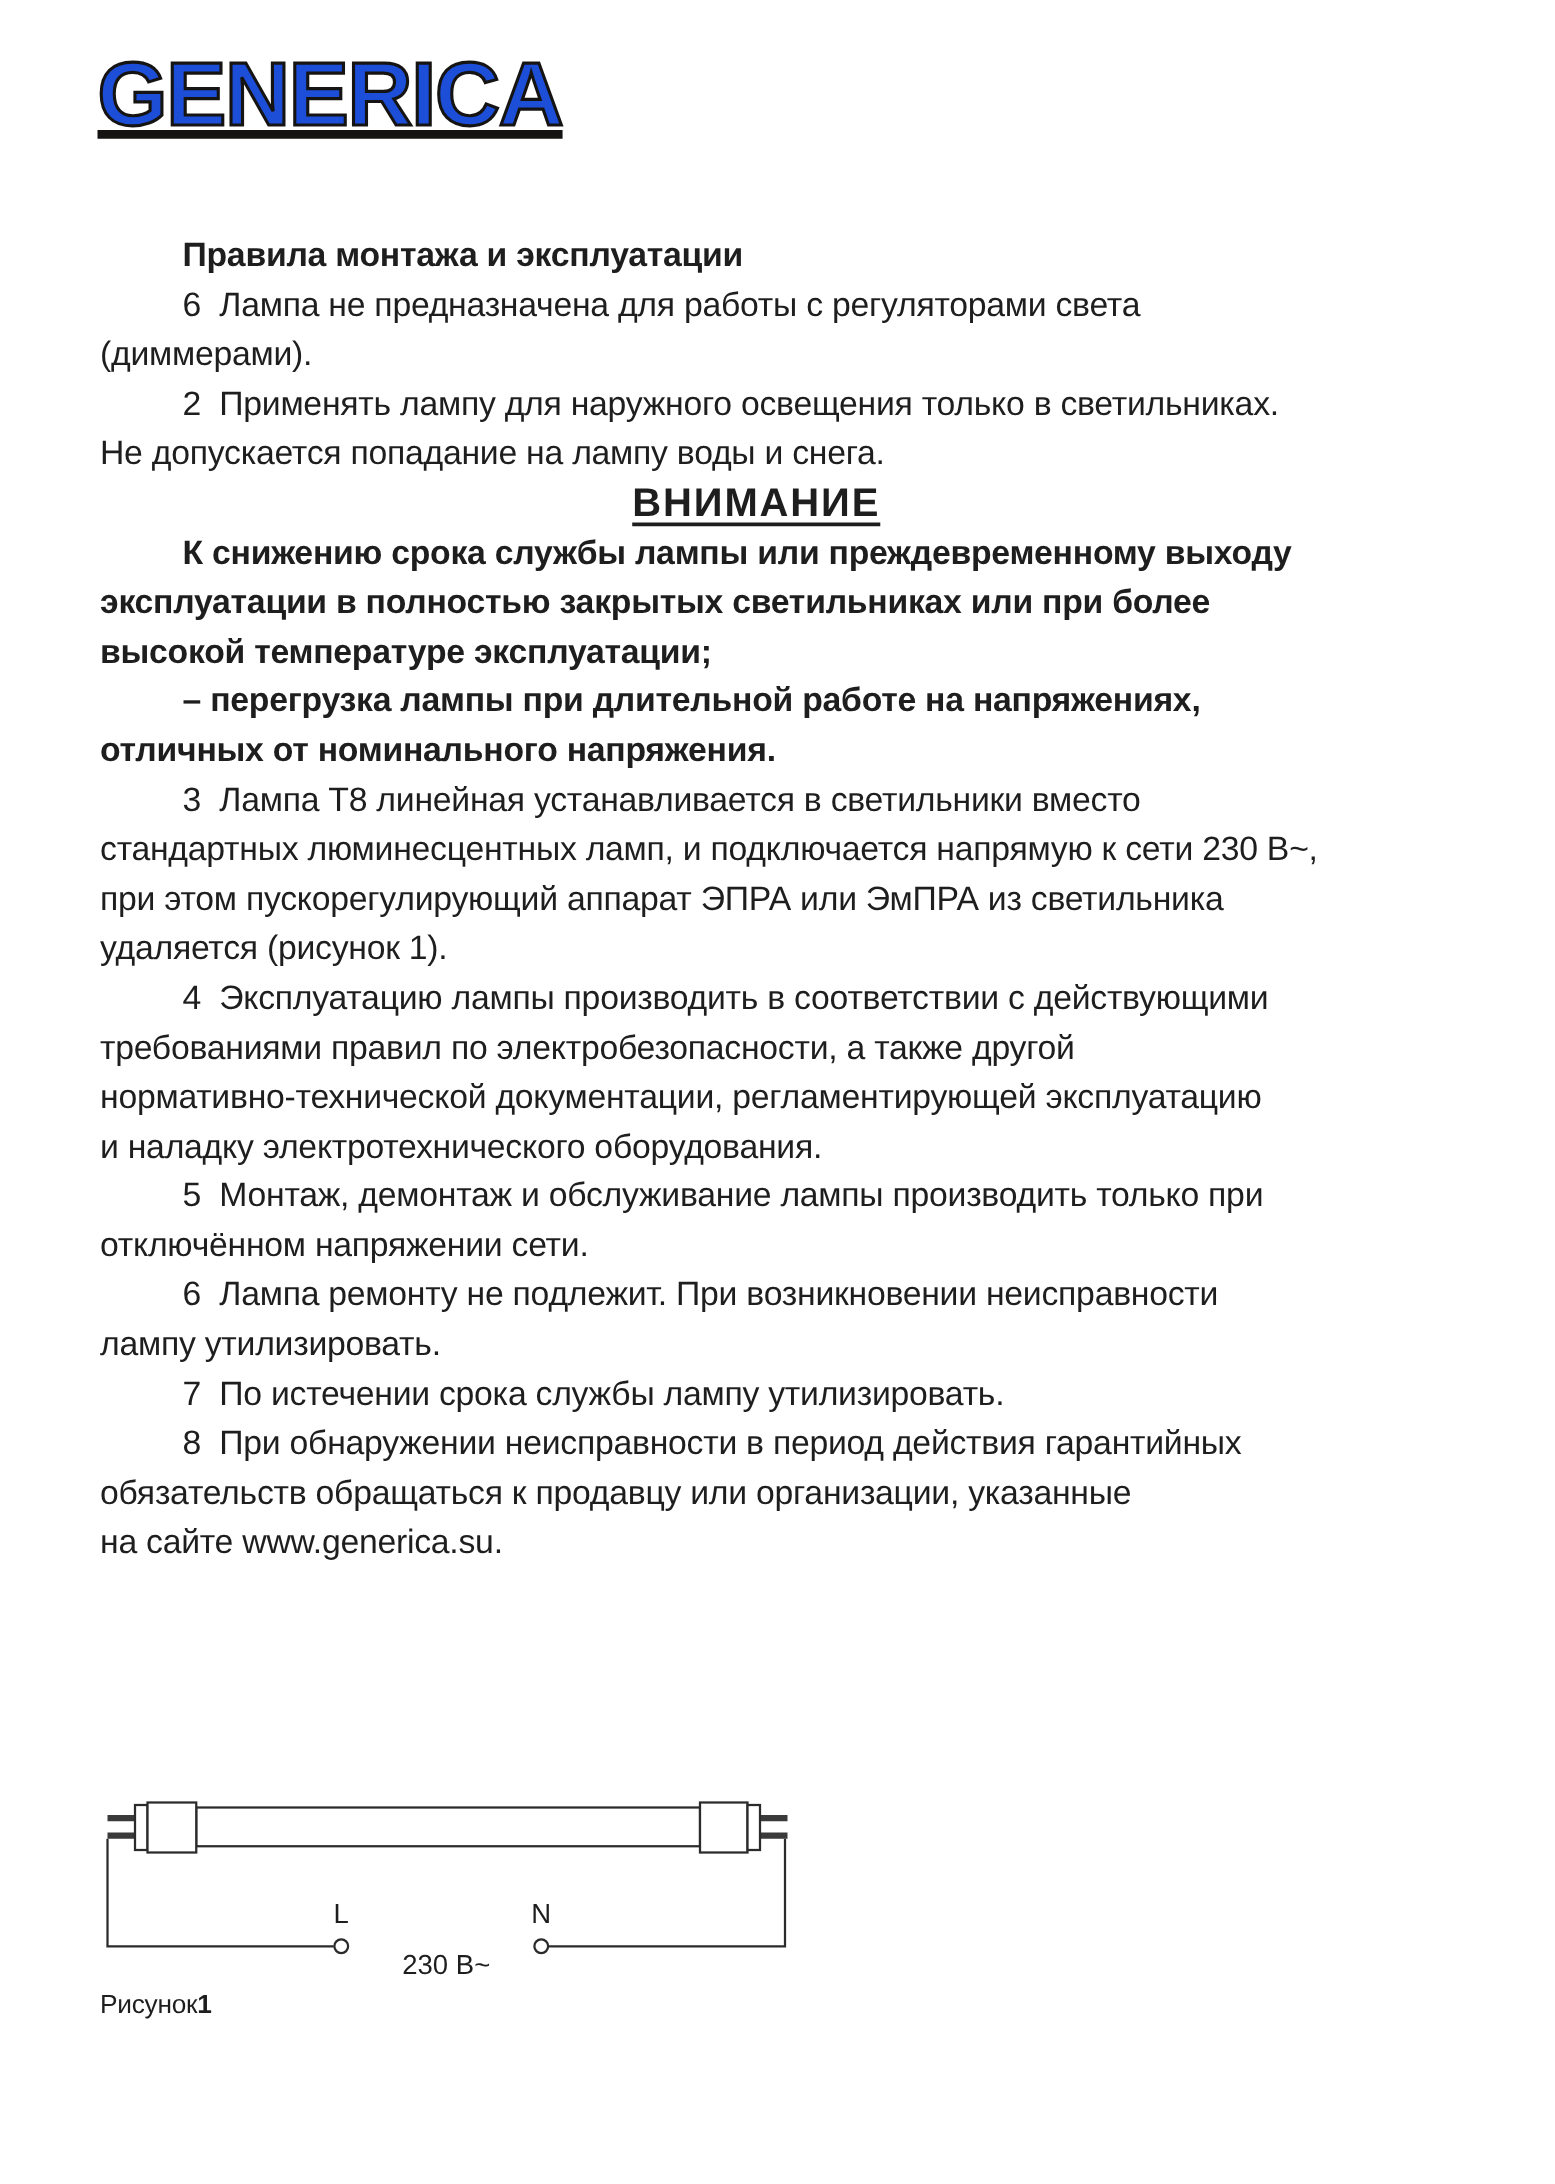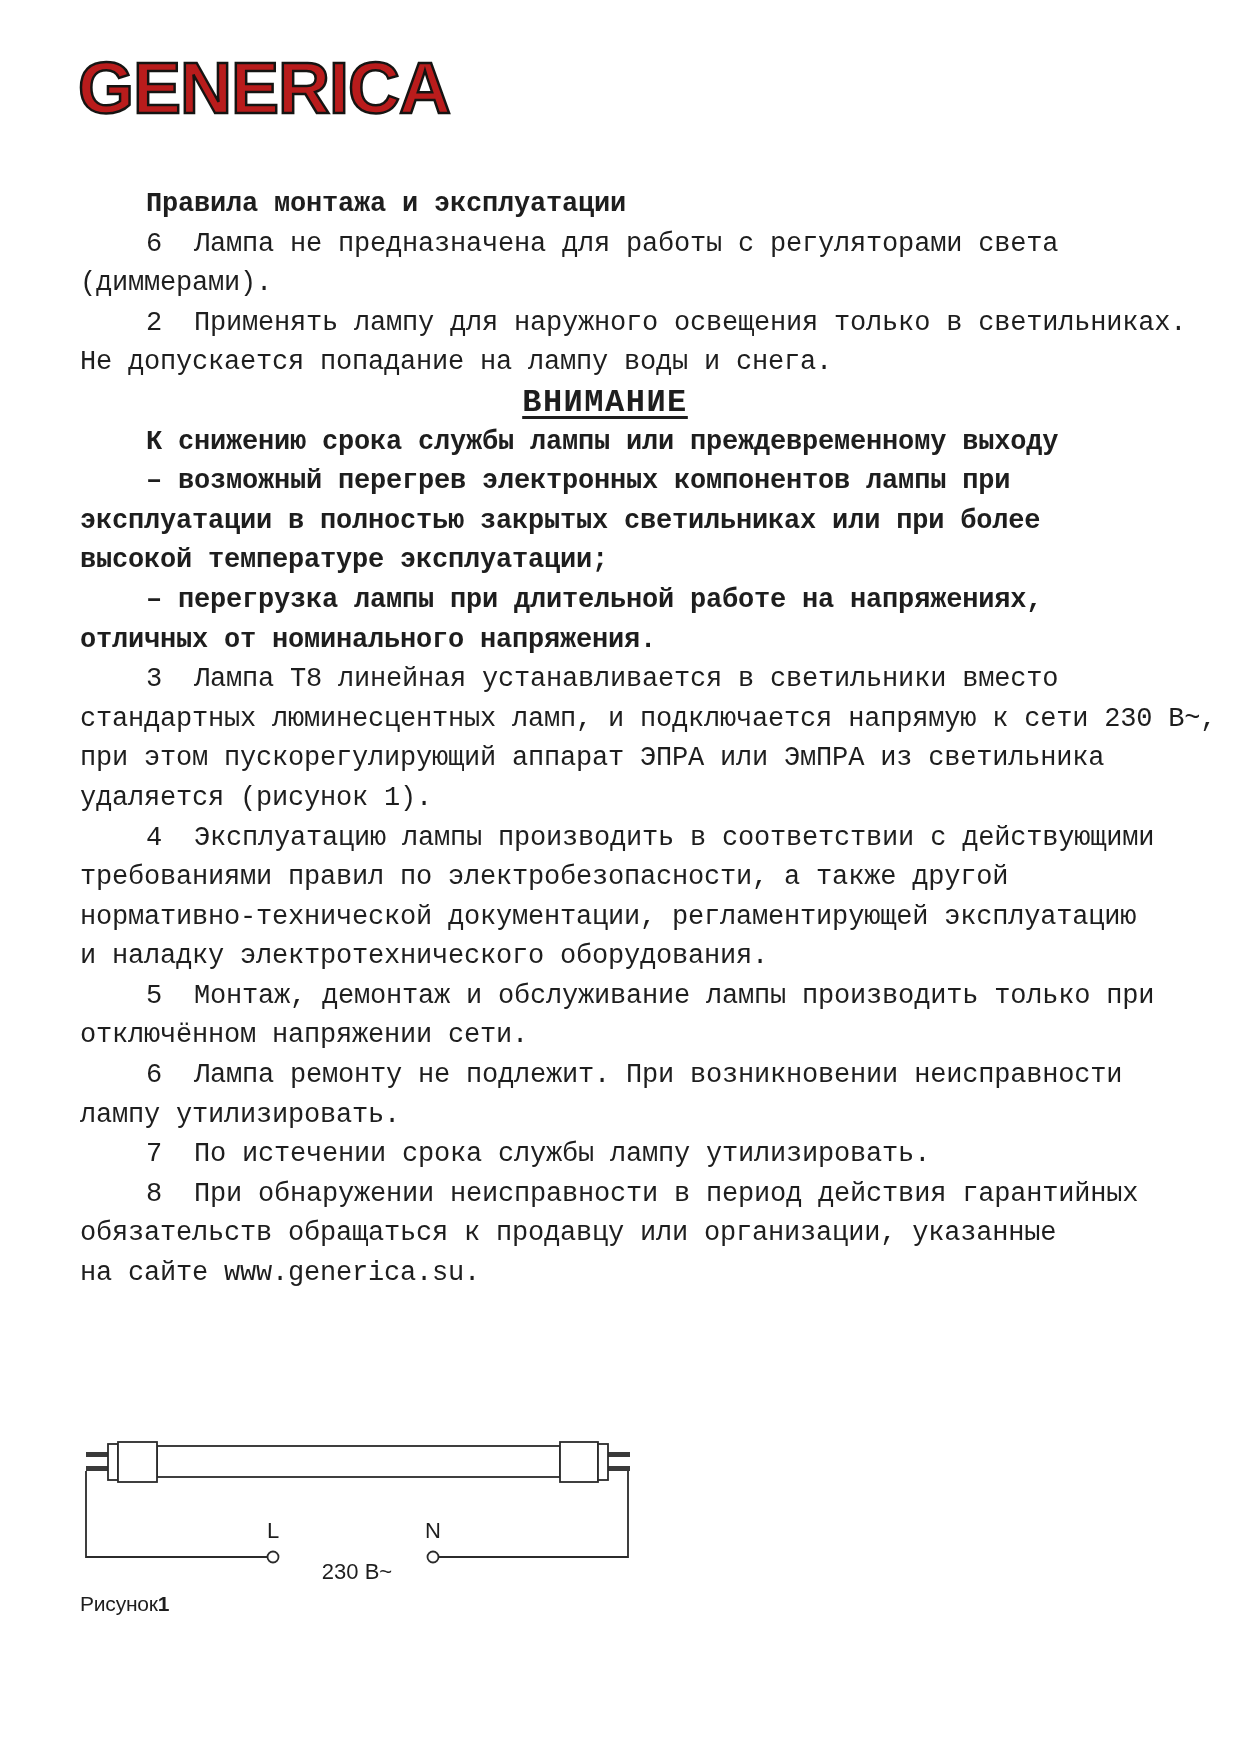"GENERICA" .logo { color: #b91c1c -> #1d4ed8; text-decoration: none -> underline; top: 52px -> 40px }
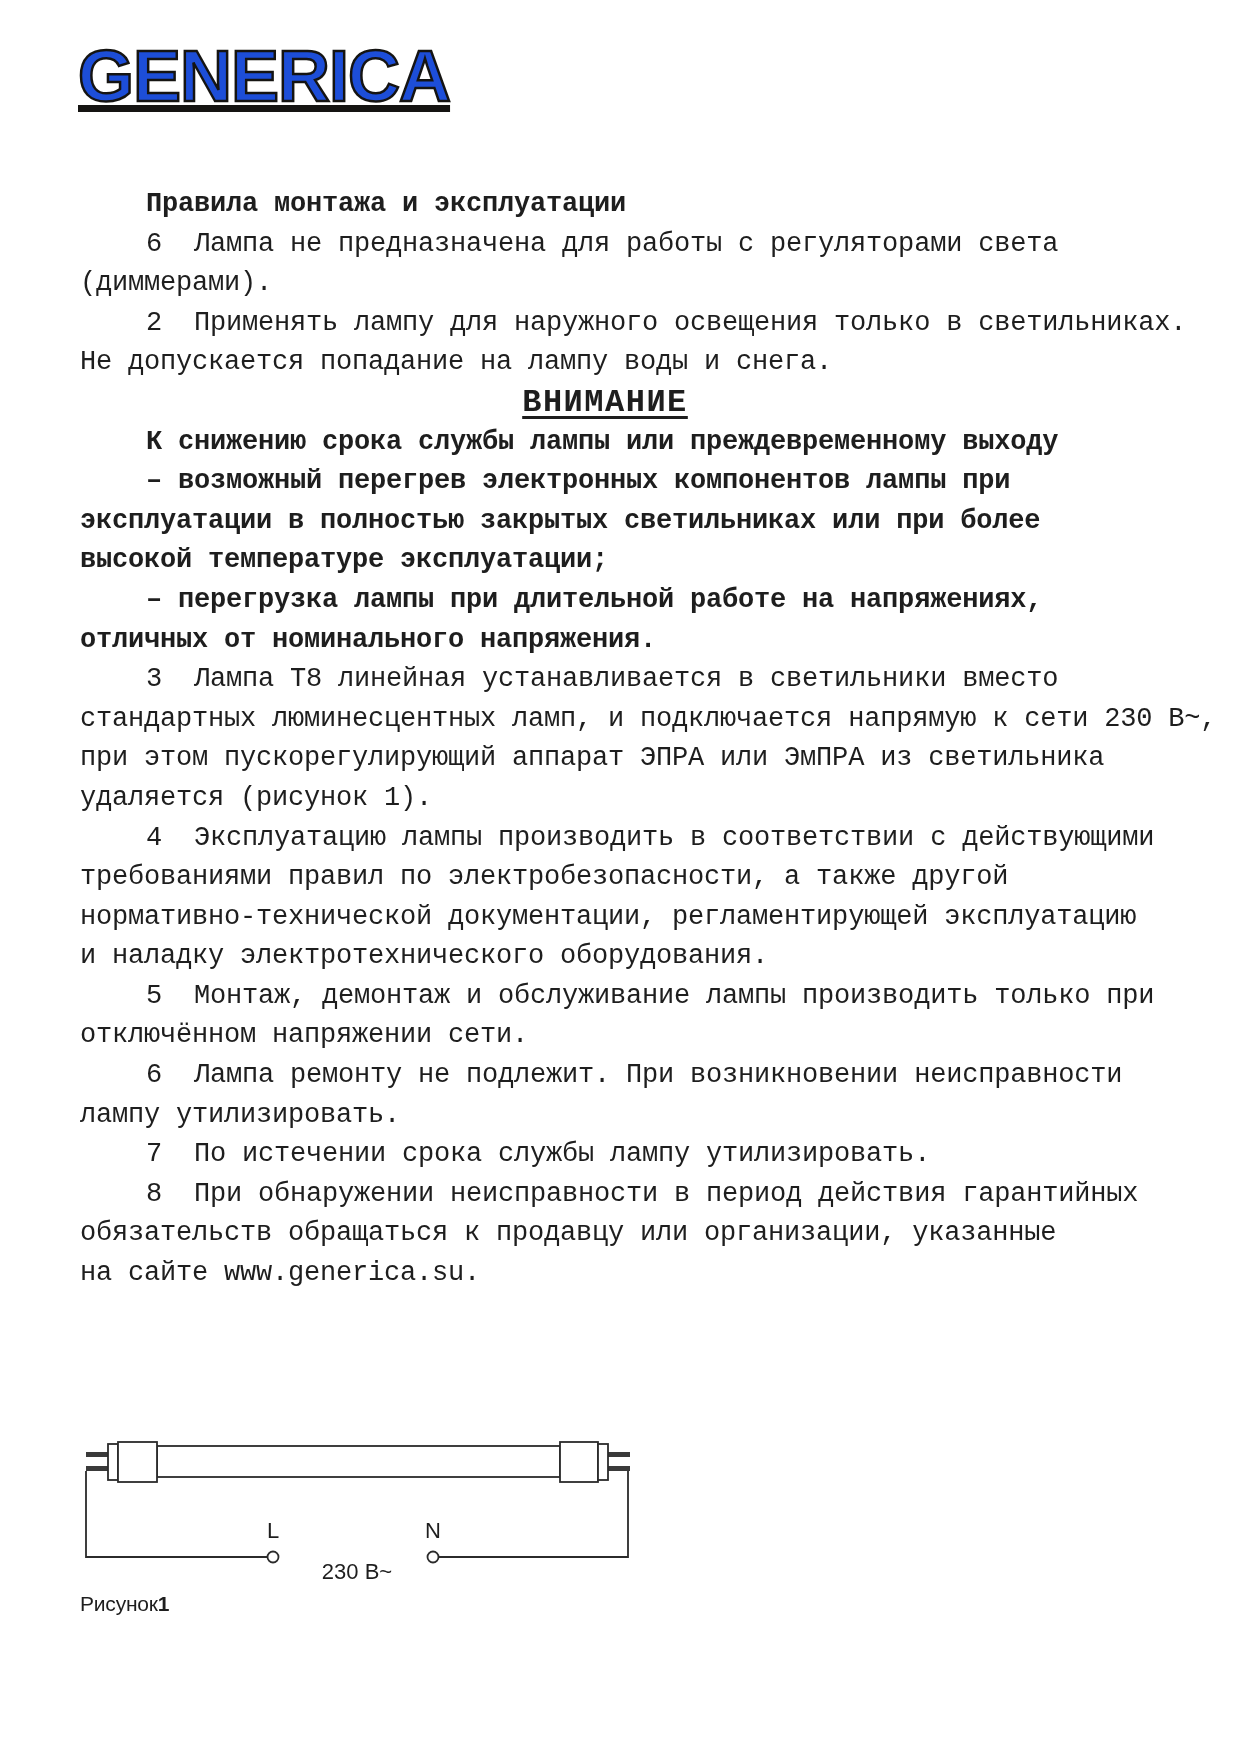"Правила монтажа и эксплуатации" .ln { font-family: Liberation Mono, monospace -> none }
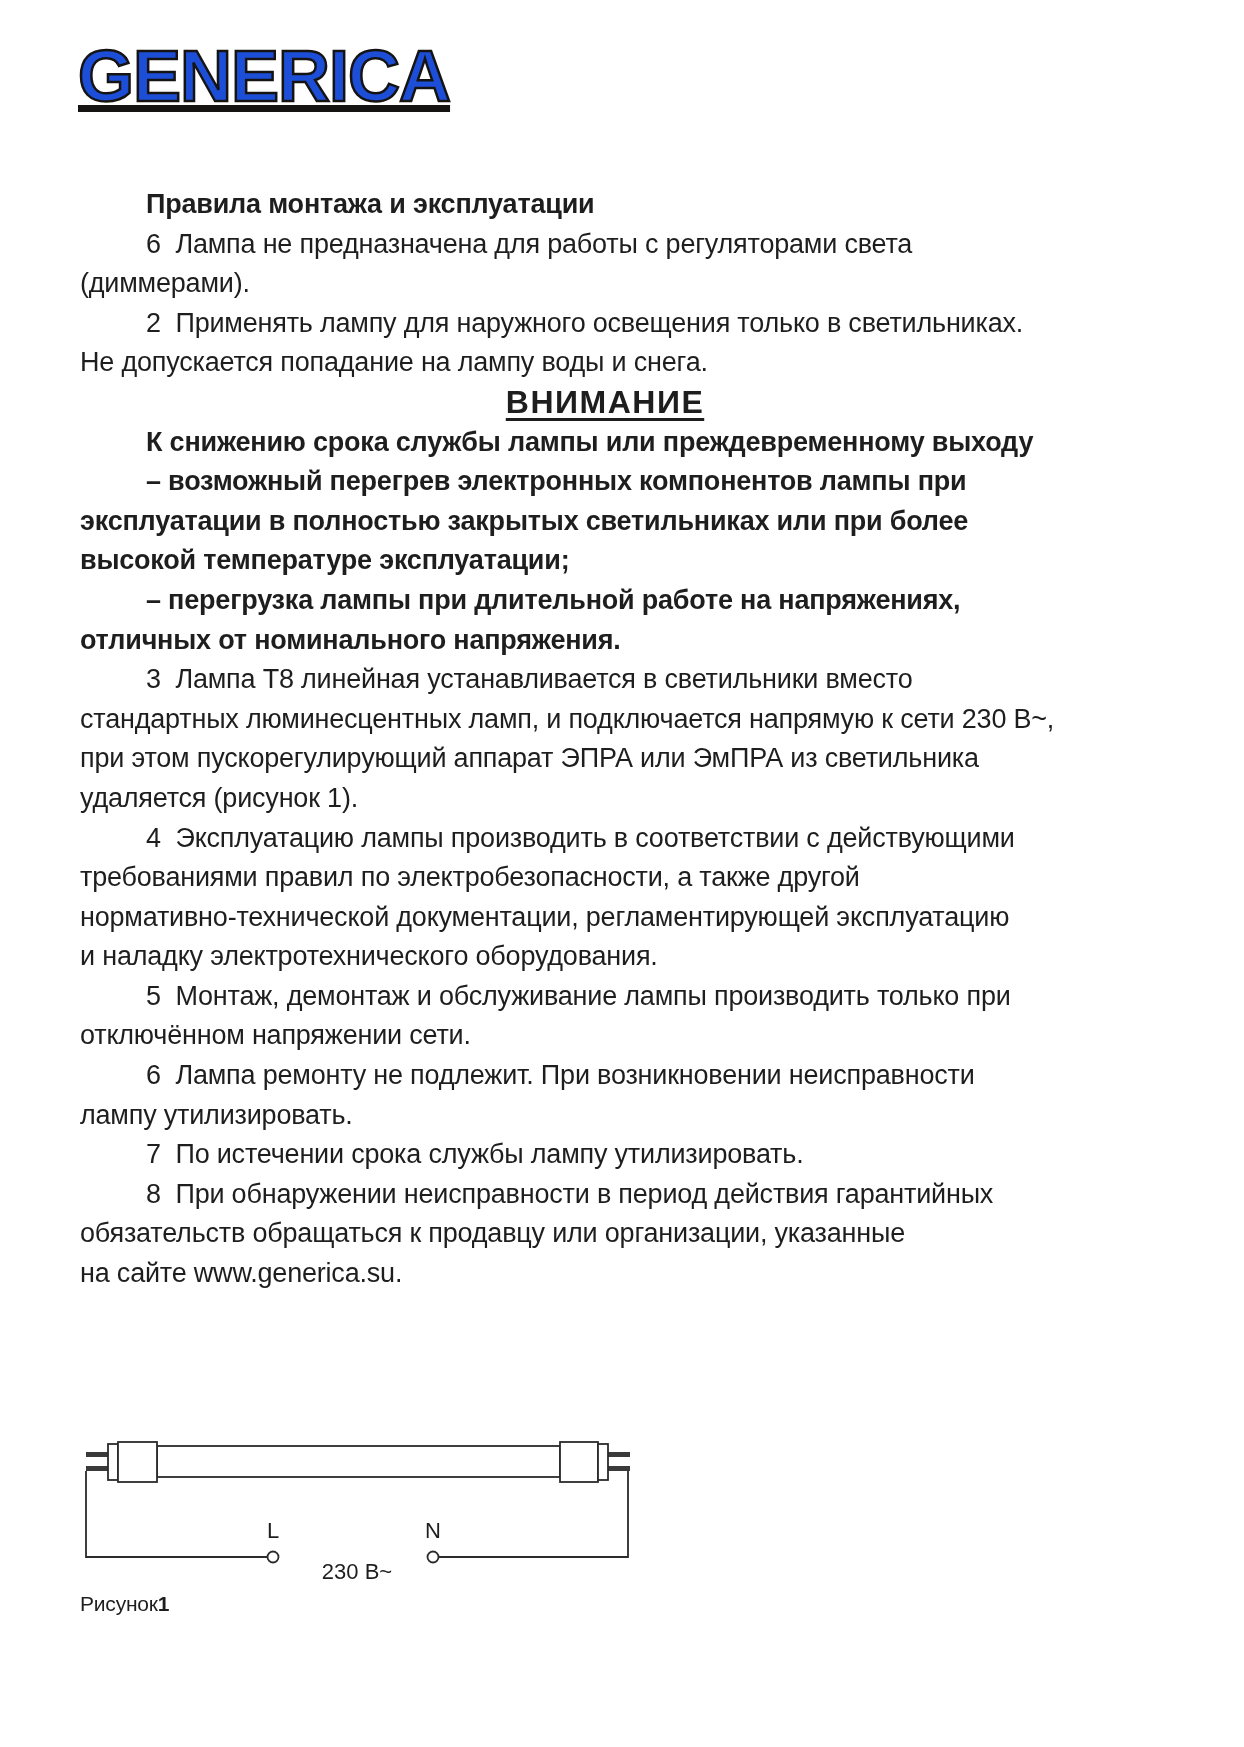"– возможный перегрев электронных" div.ln { html: <div>– возможный перегрев электронных компонентов лампы при</div> -> none }
